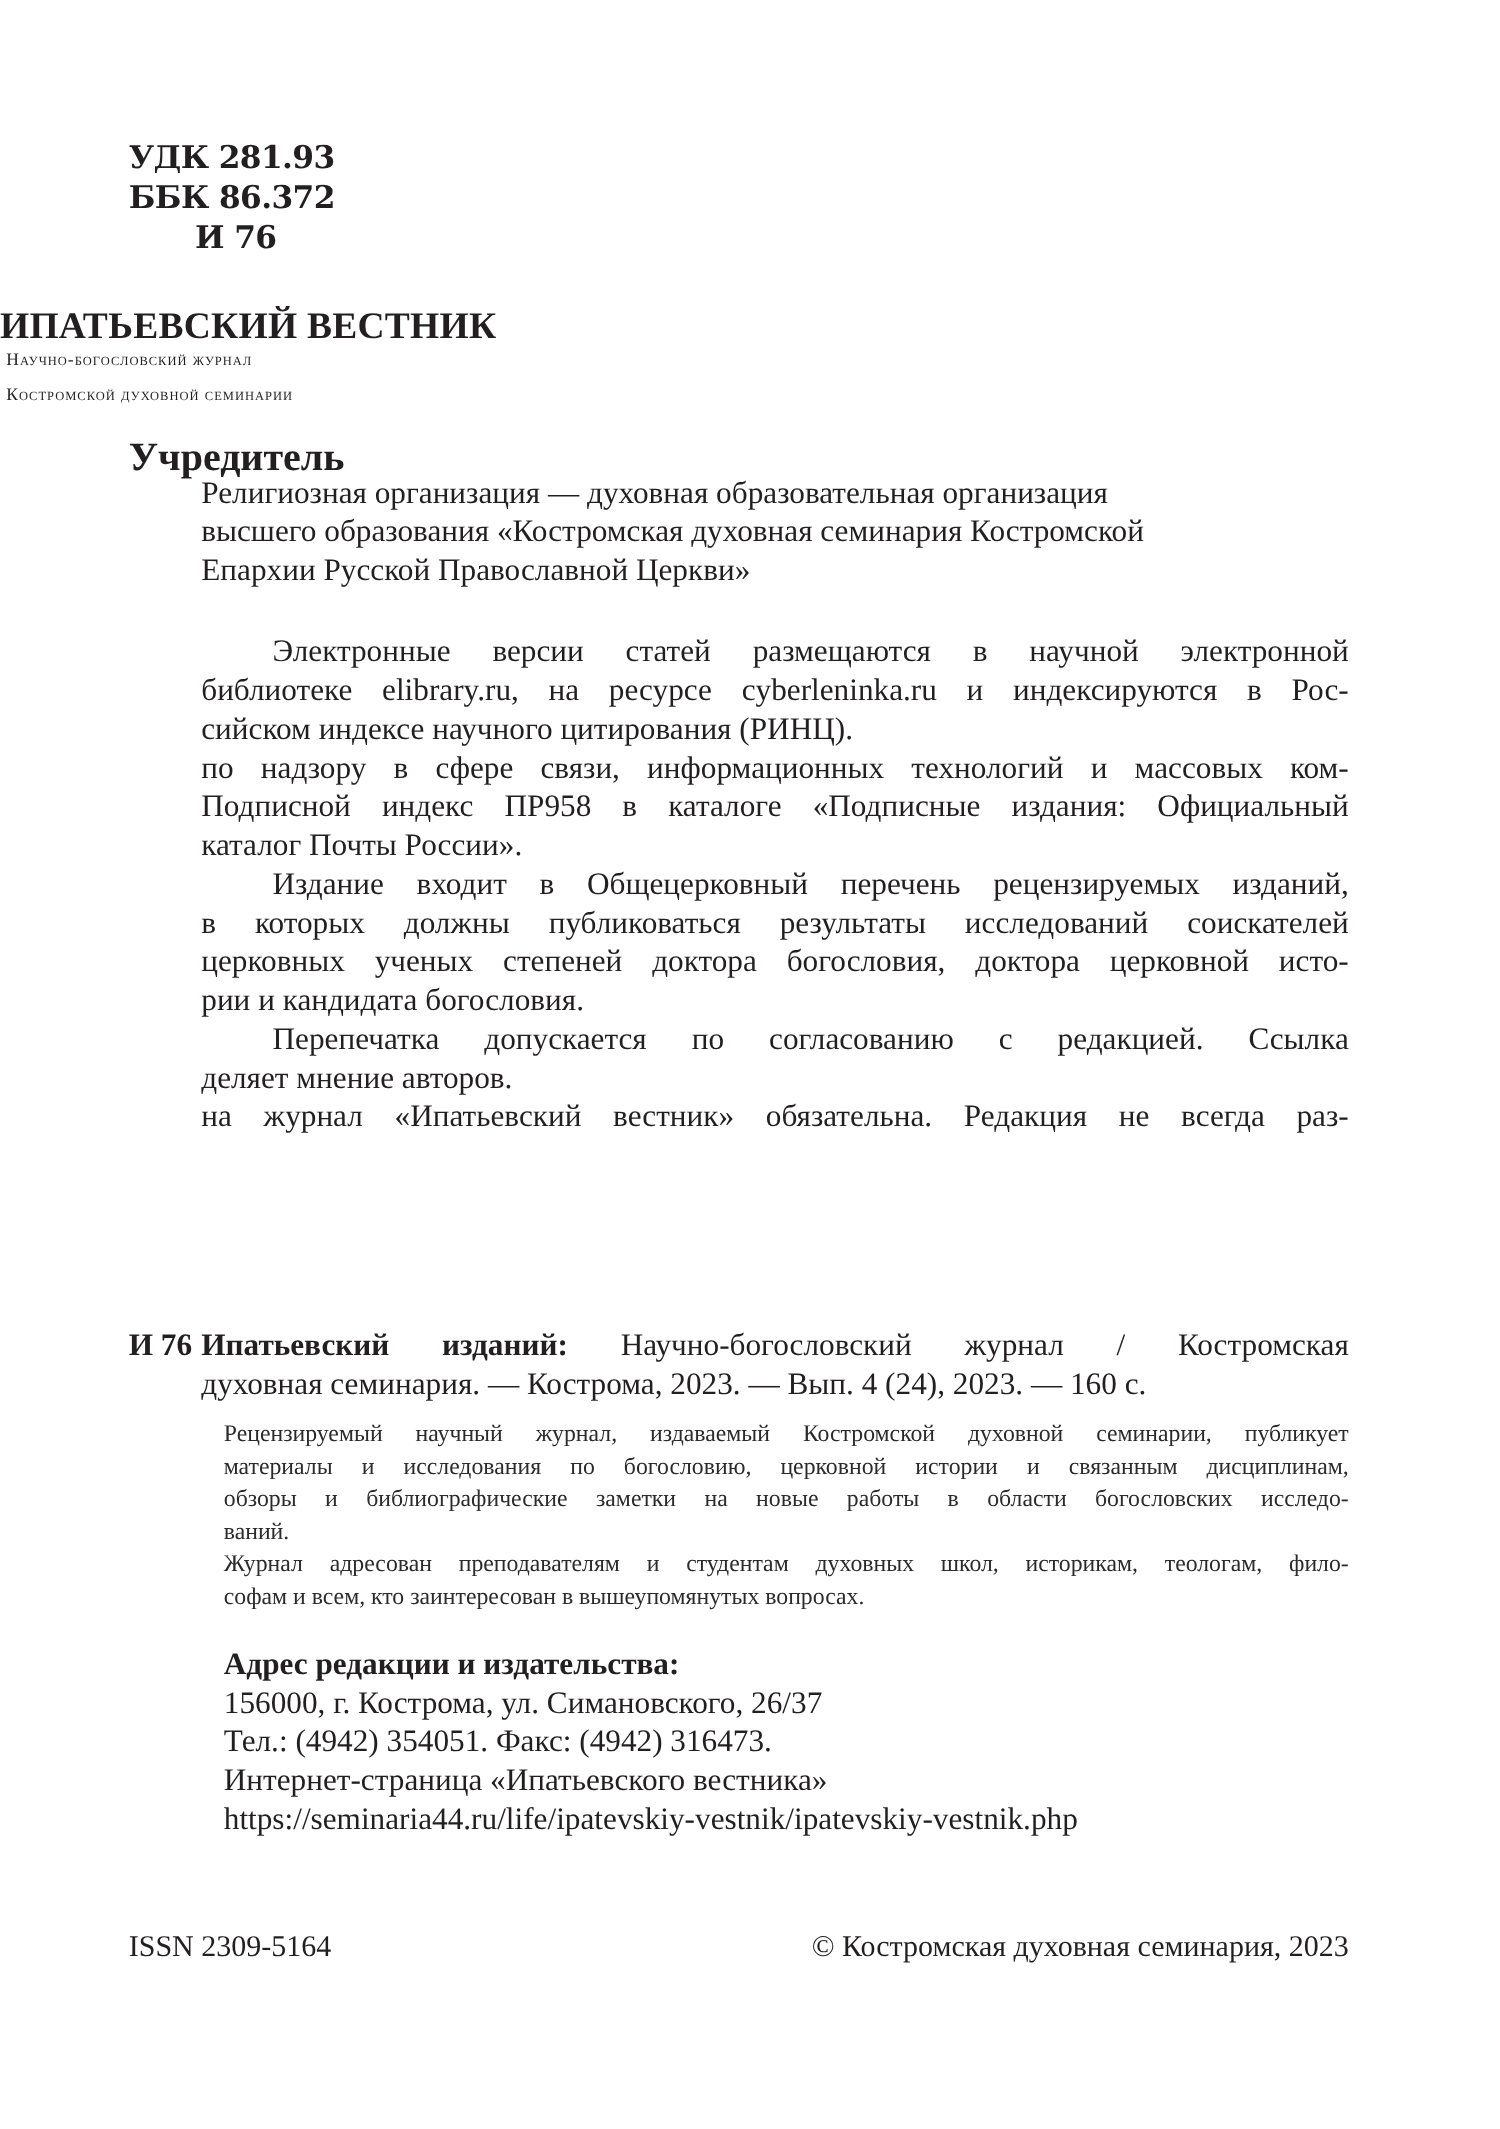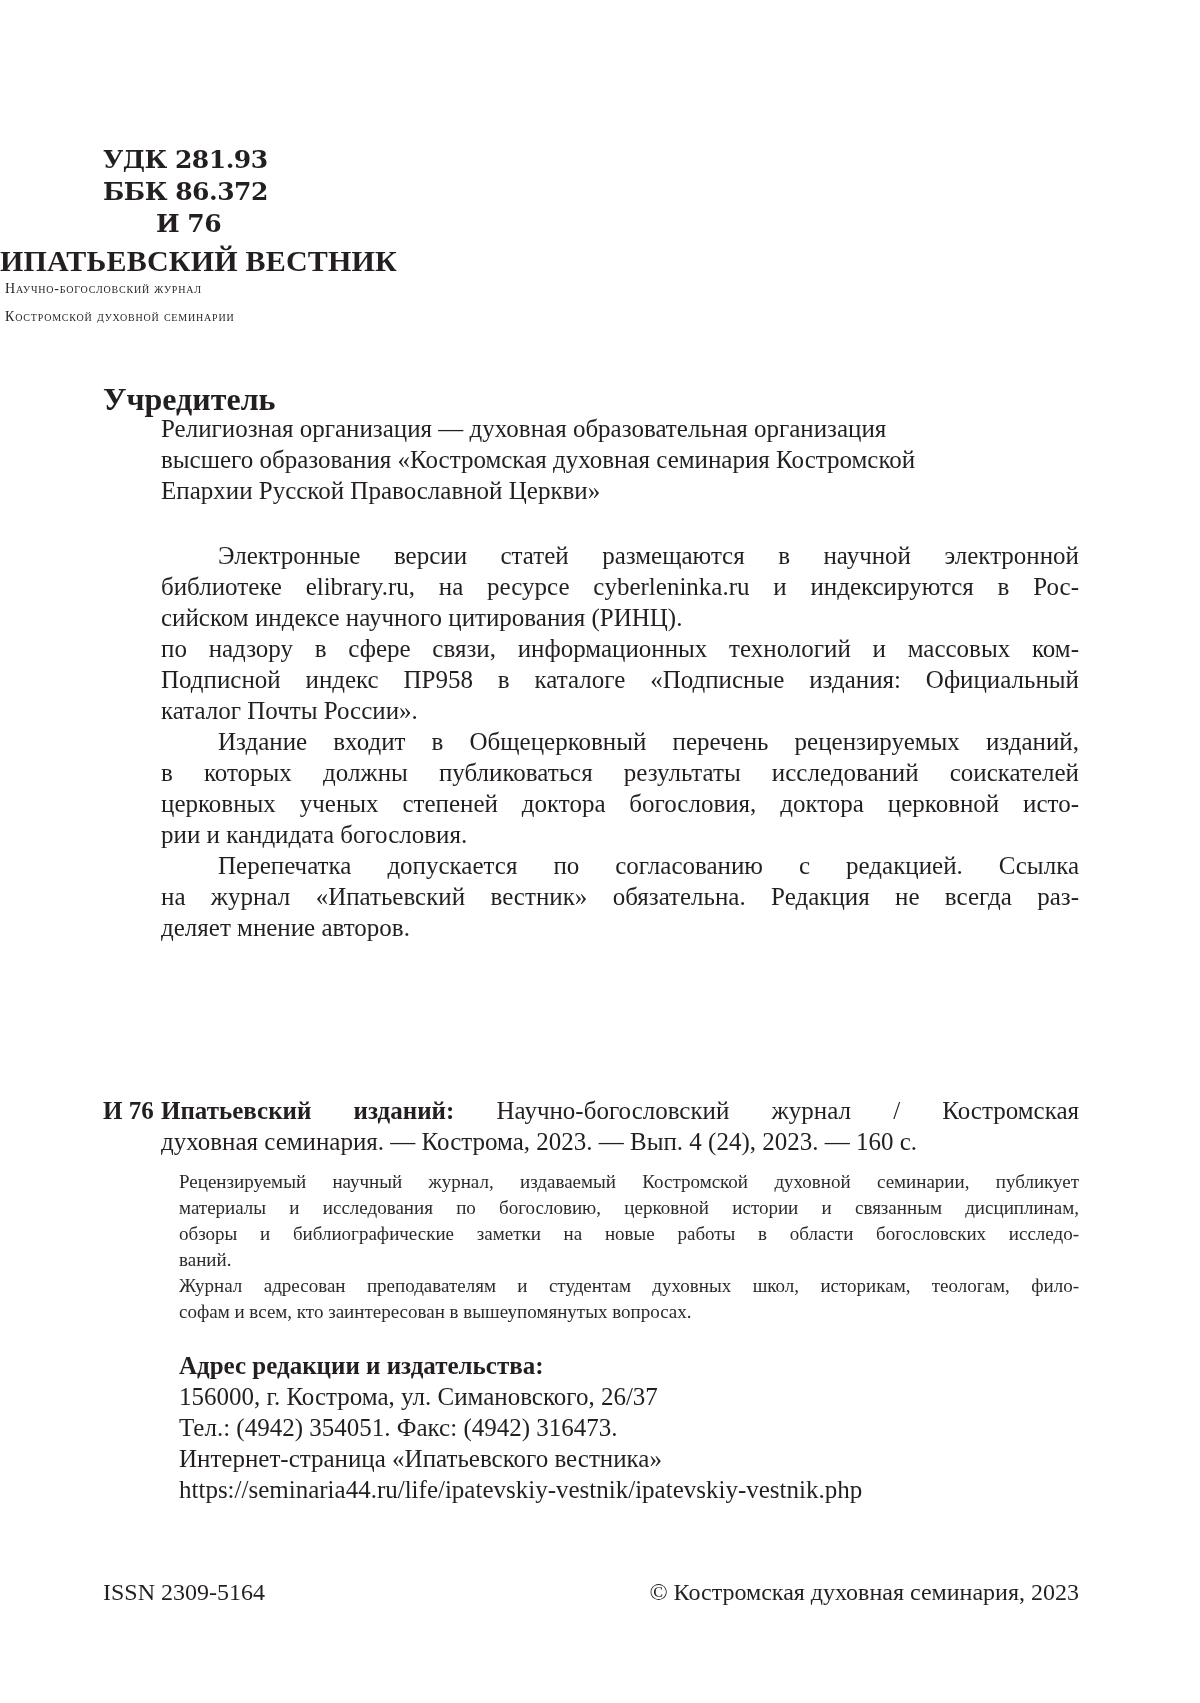"УДК 281.93" .abs { margin-top: 34px -> none }
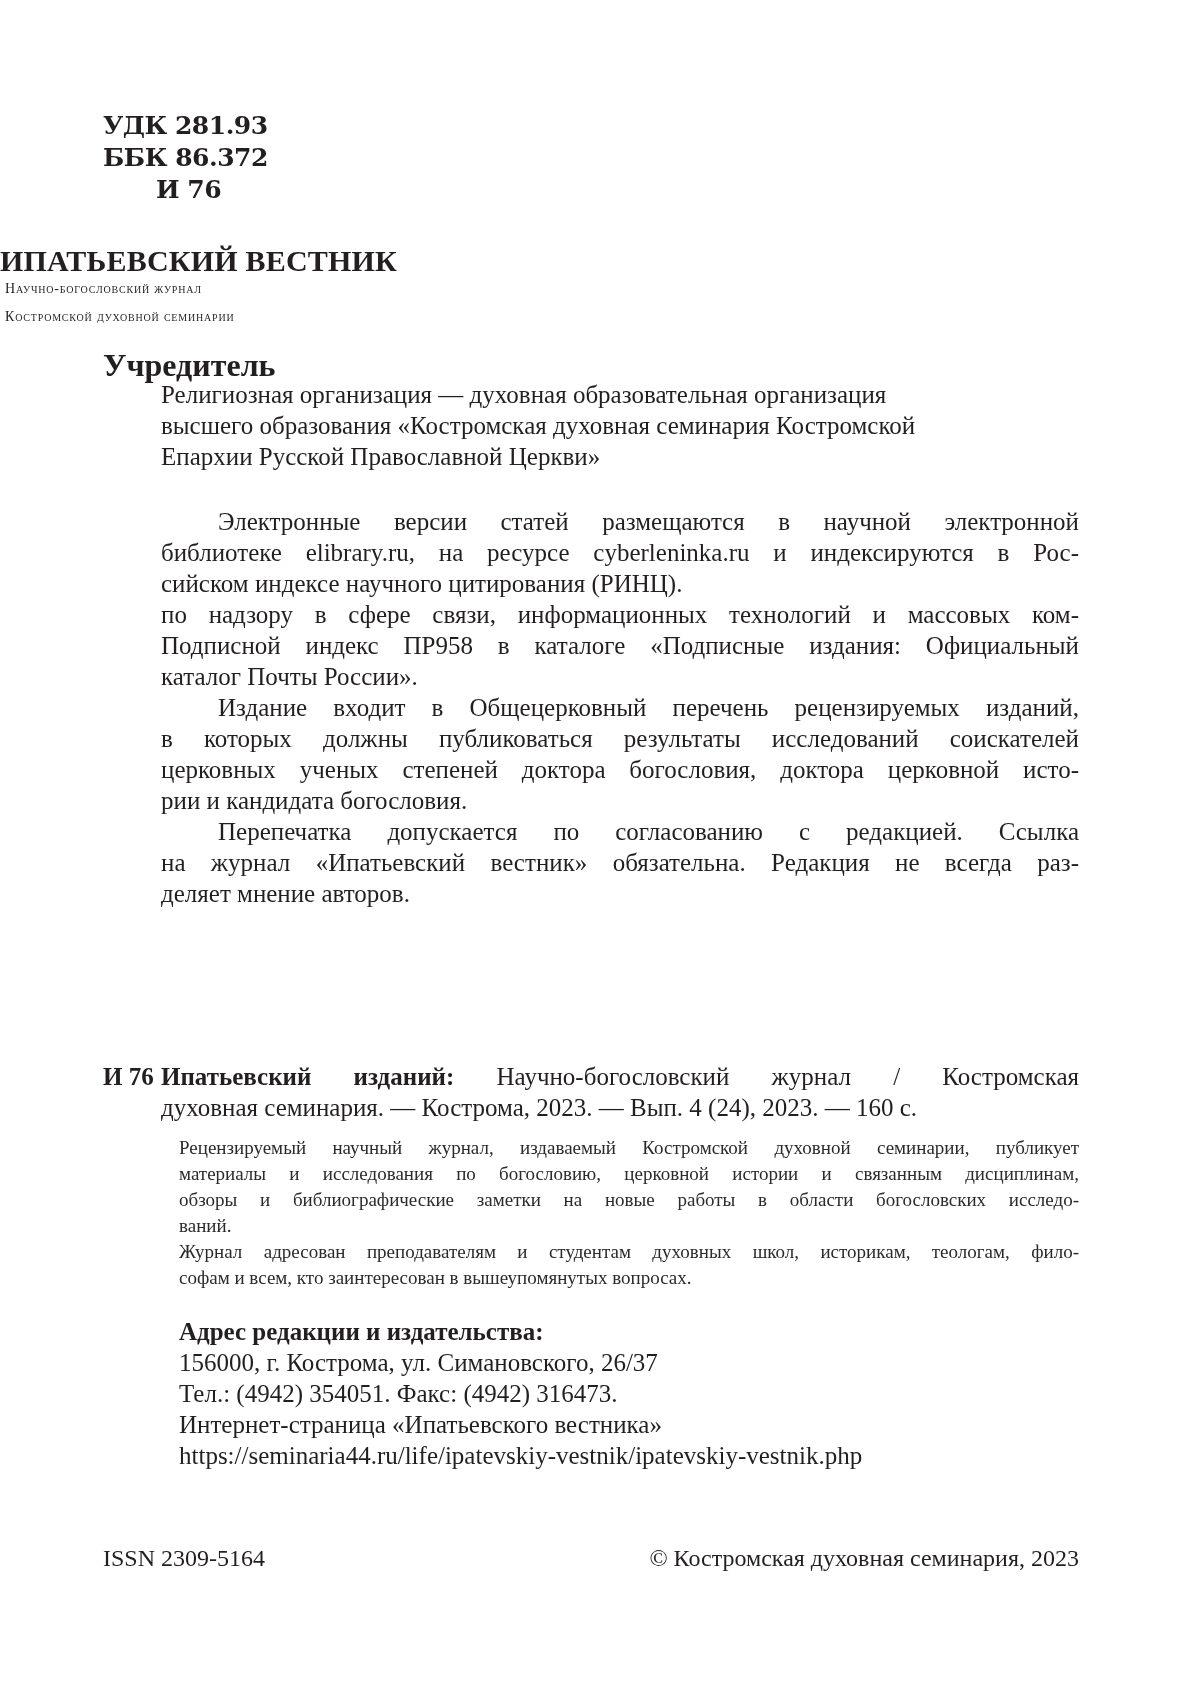"на журнал «Ипатьевский вестник»" div.body-line { order: before "деляет мнение авторов." -> after "деляет мнение авторов." }
